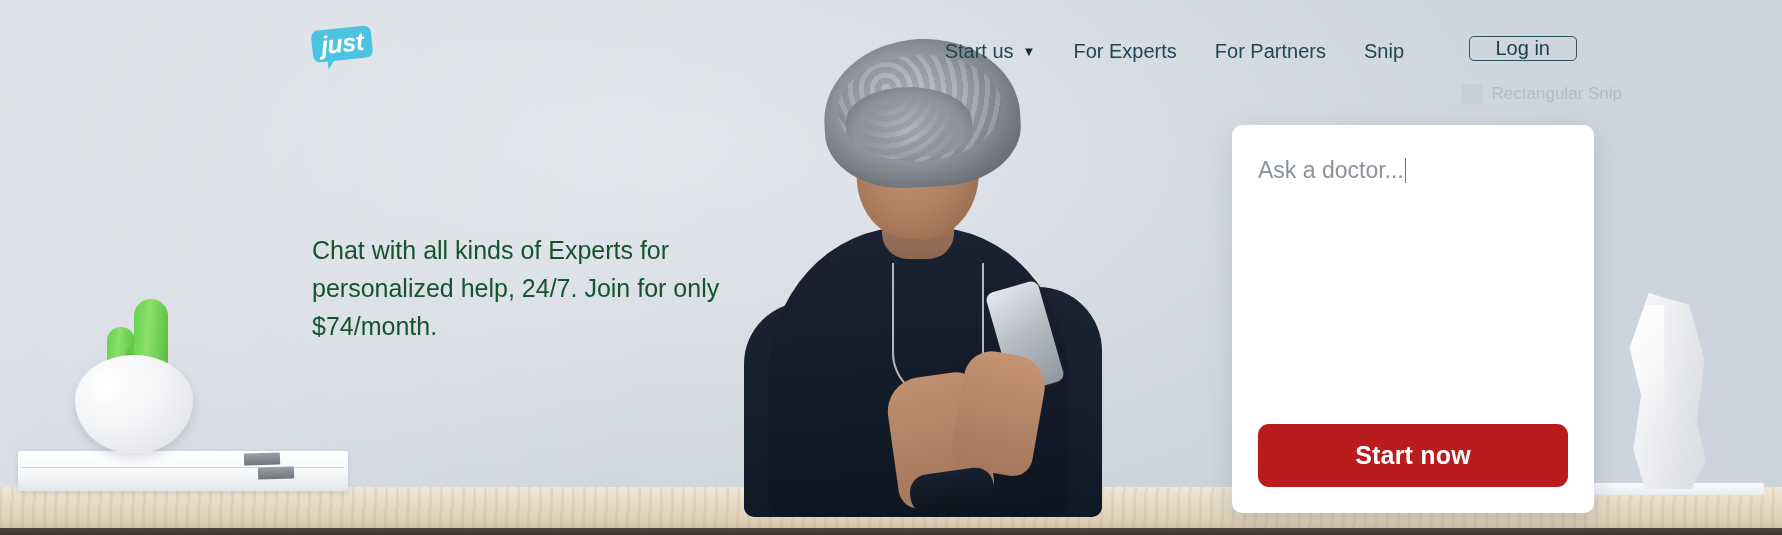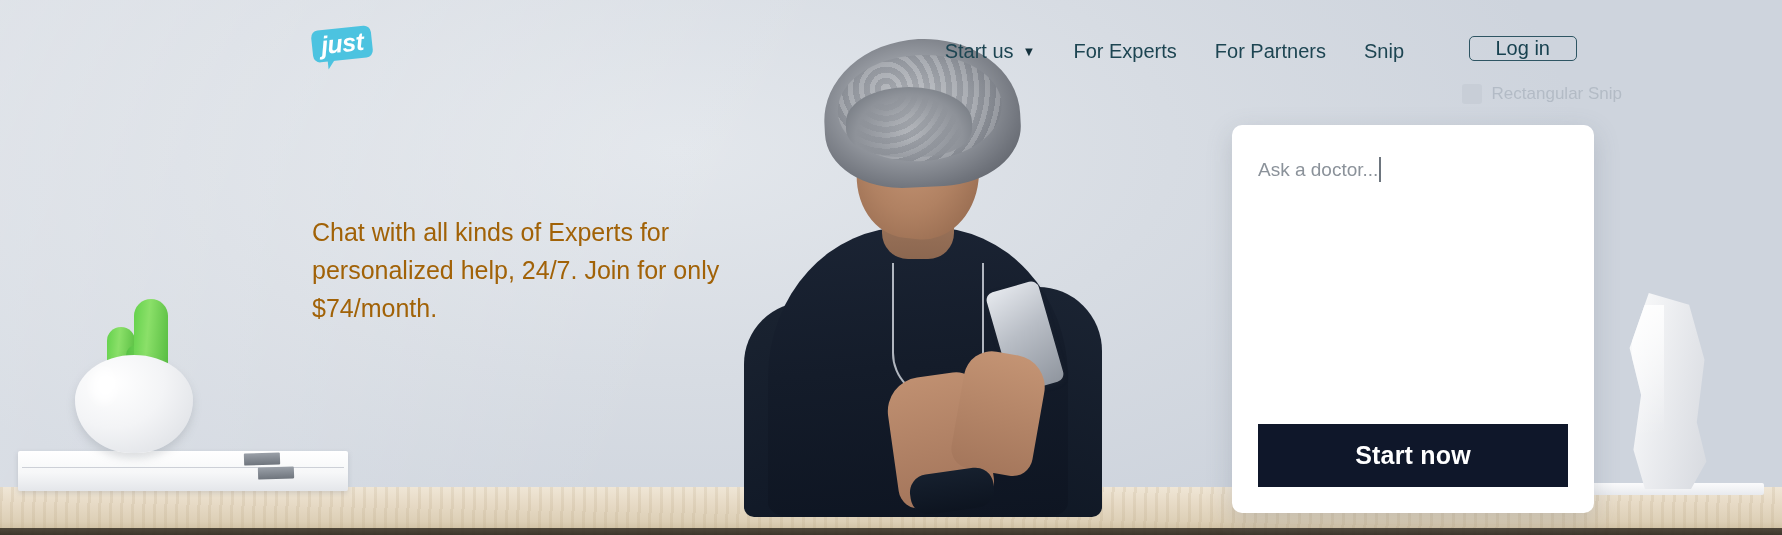"Ask a doctor..." .ask-text { font-size: 19px -> 23px }
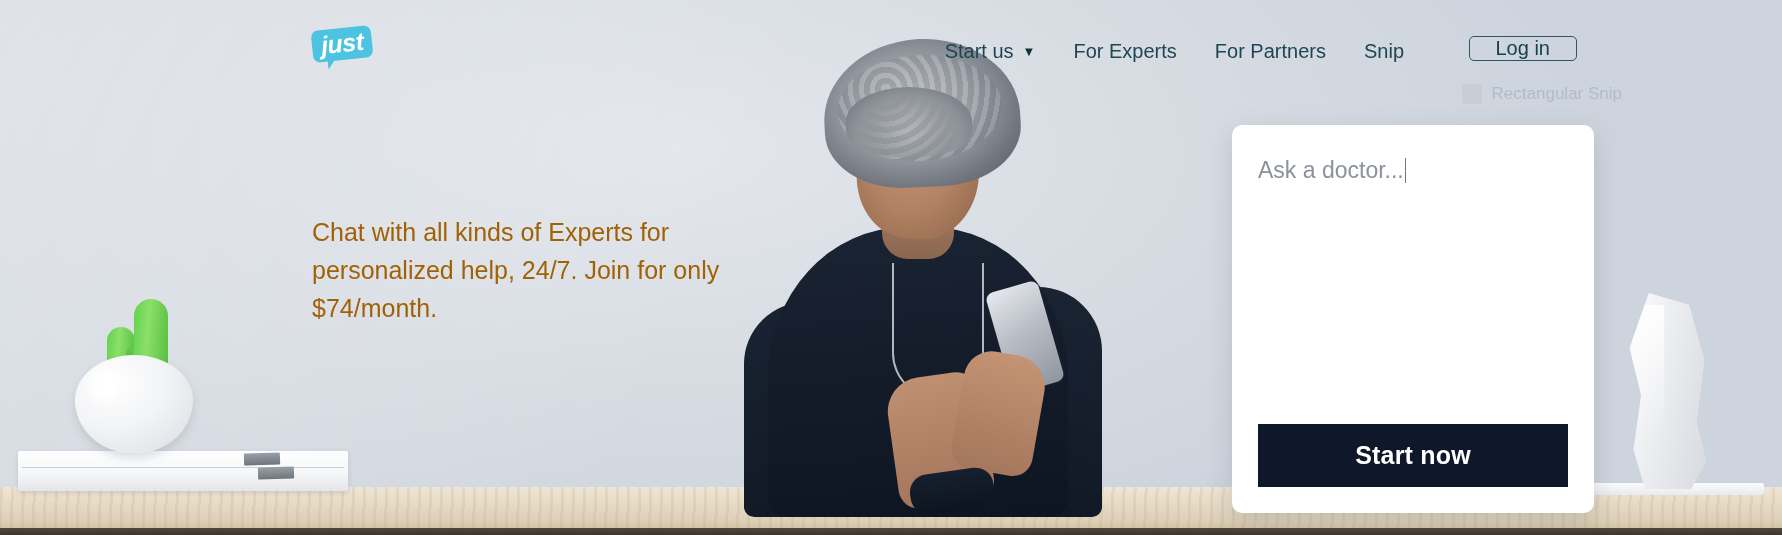"Chat with all kinds of" .hero p { color: #a16207 -> #14532d; margin-top: 8px -> 26px }
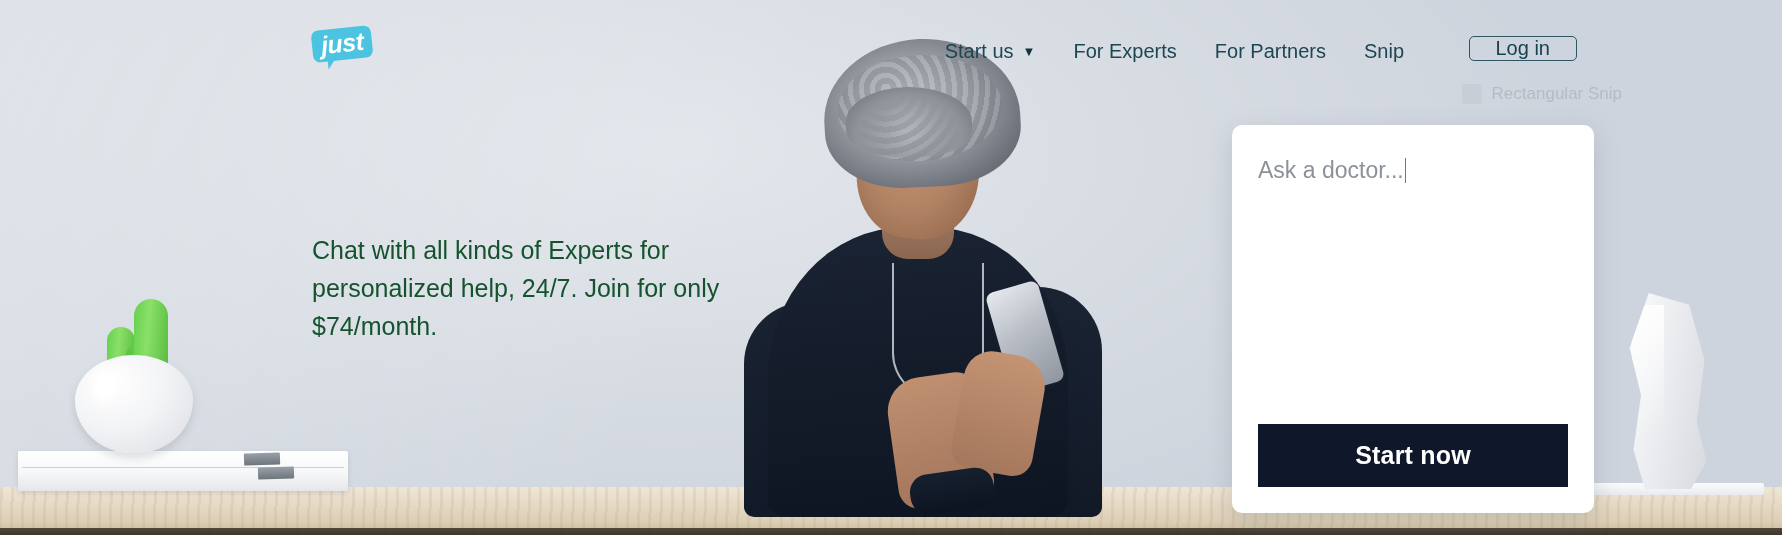"Start now" .start { background: #0f172a -> #b91c1c; border-radius: 0 -> 11px }
